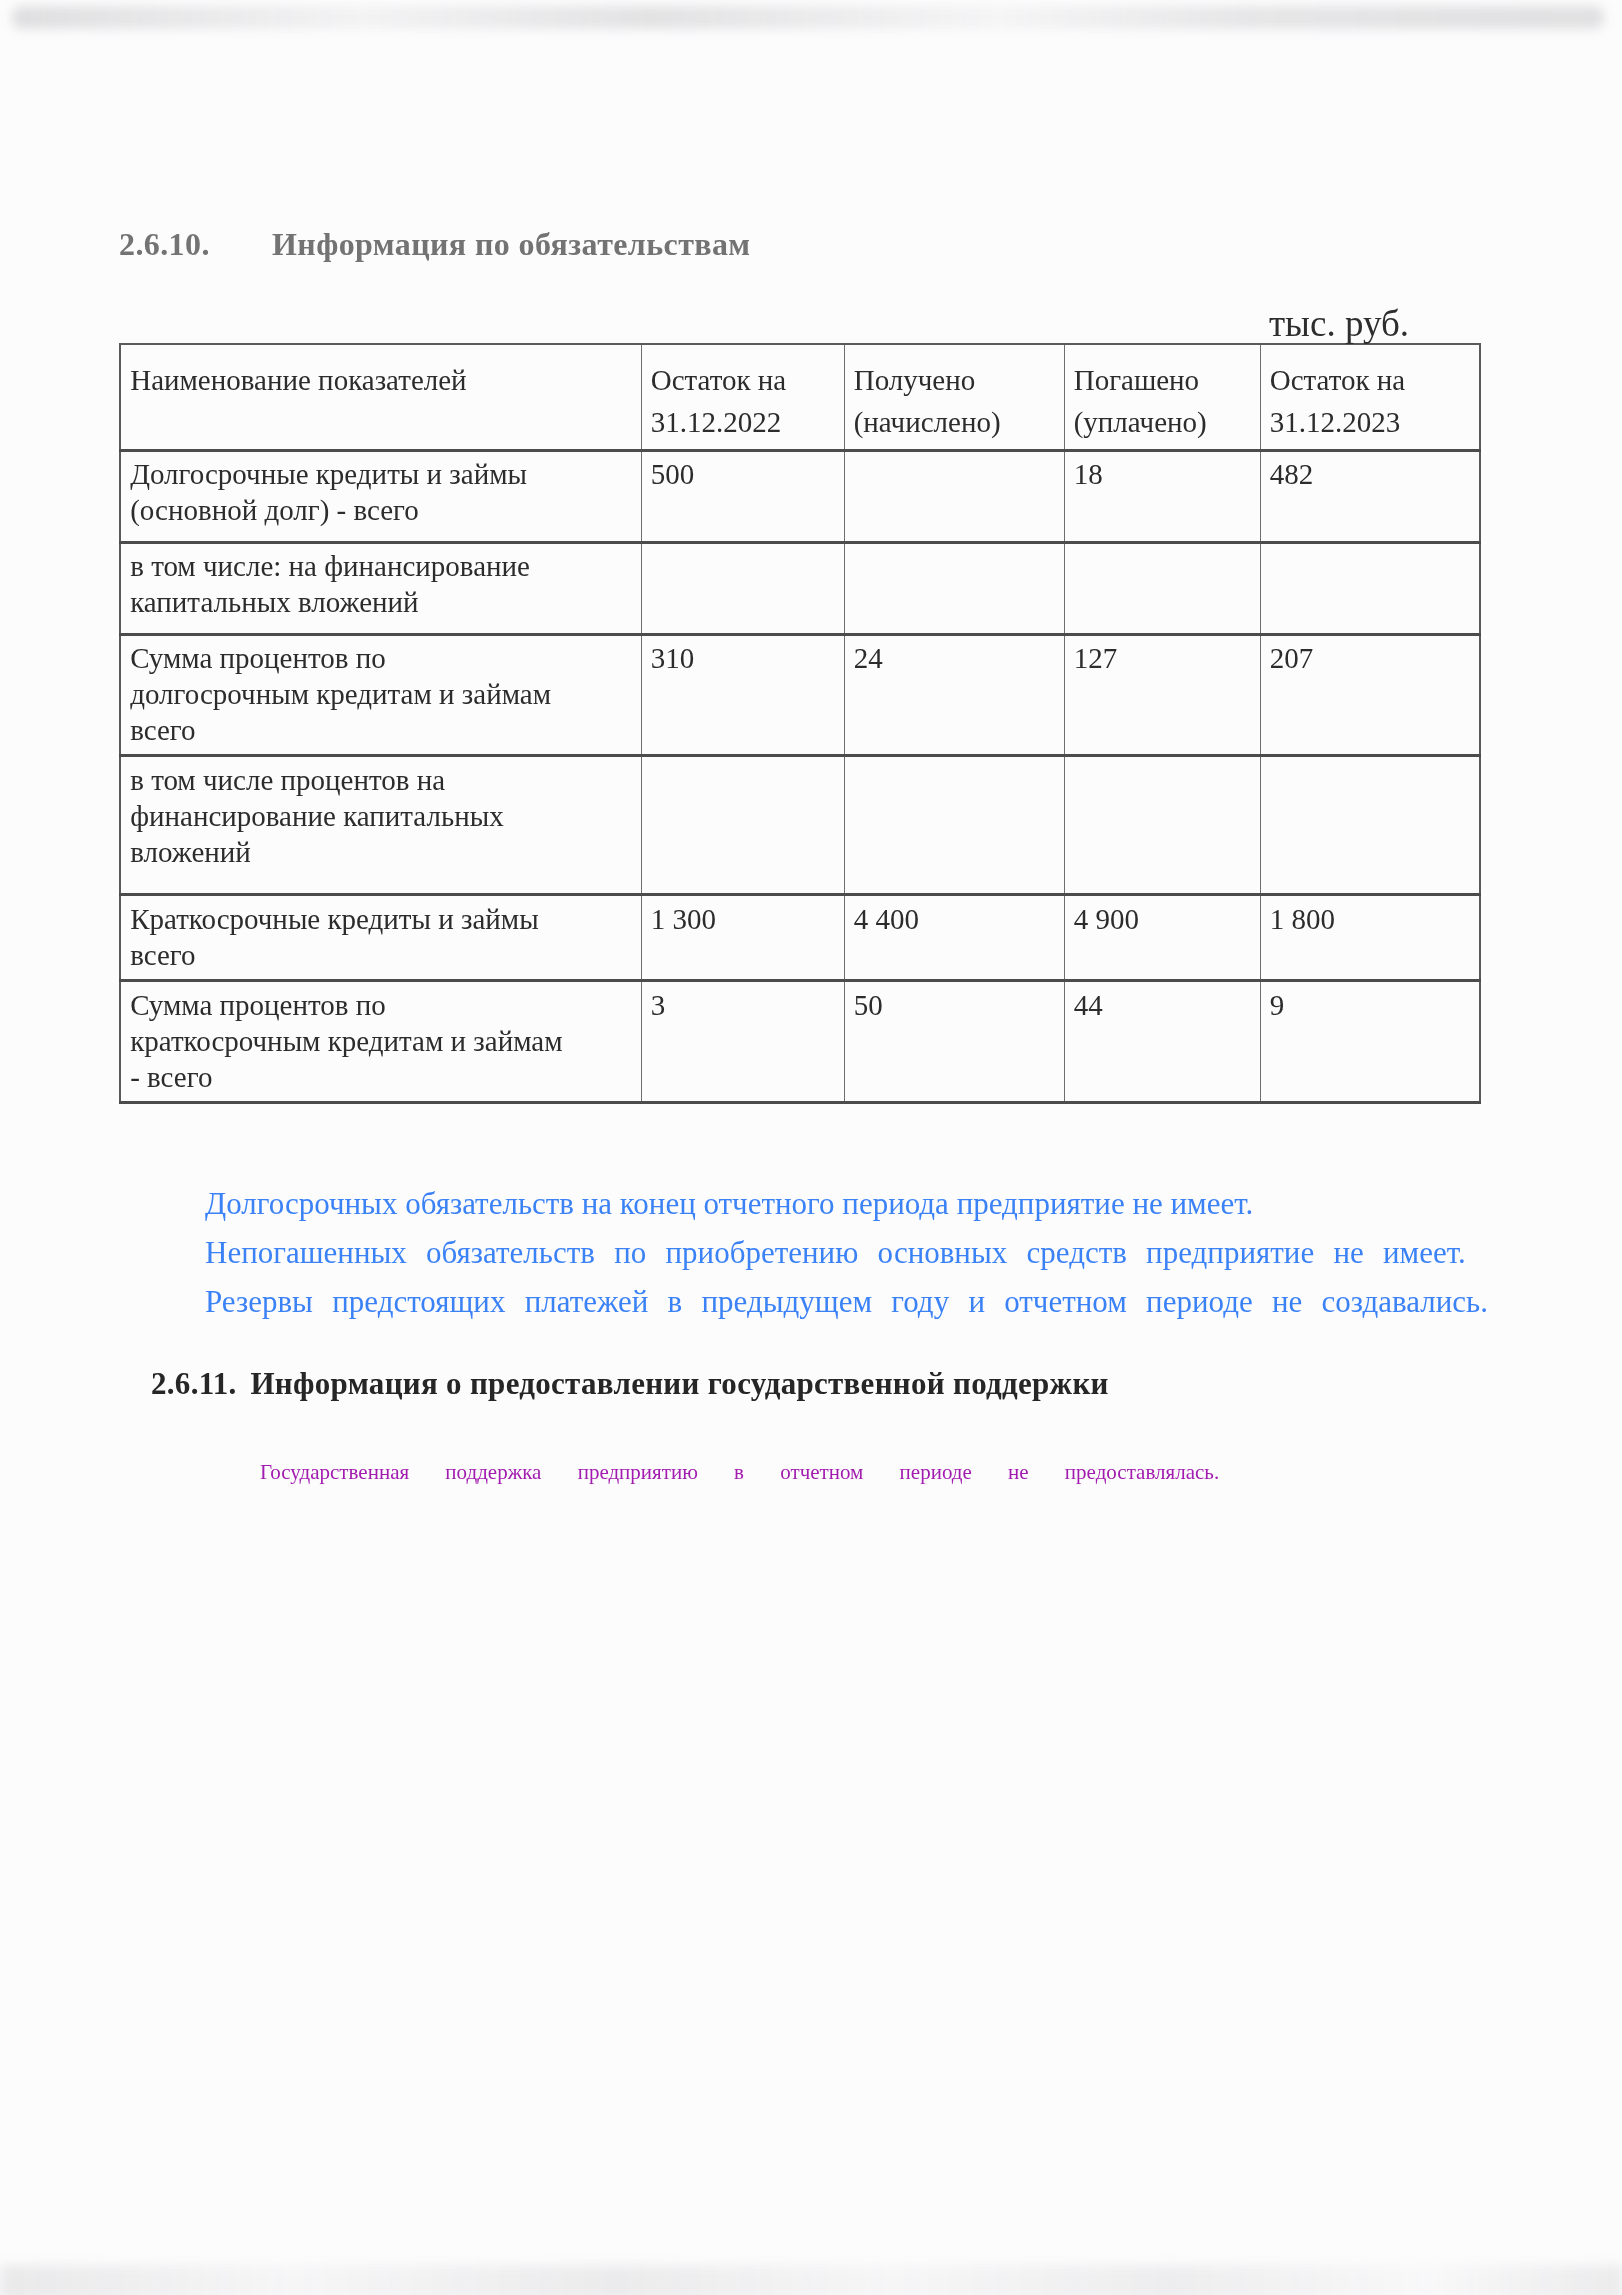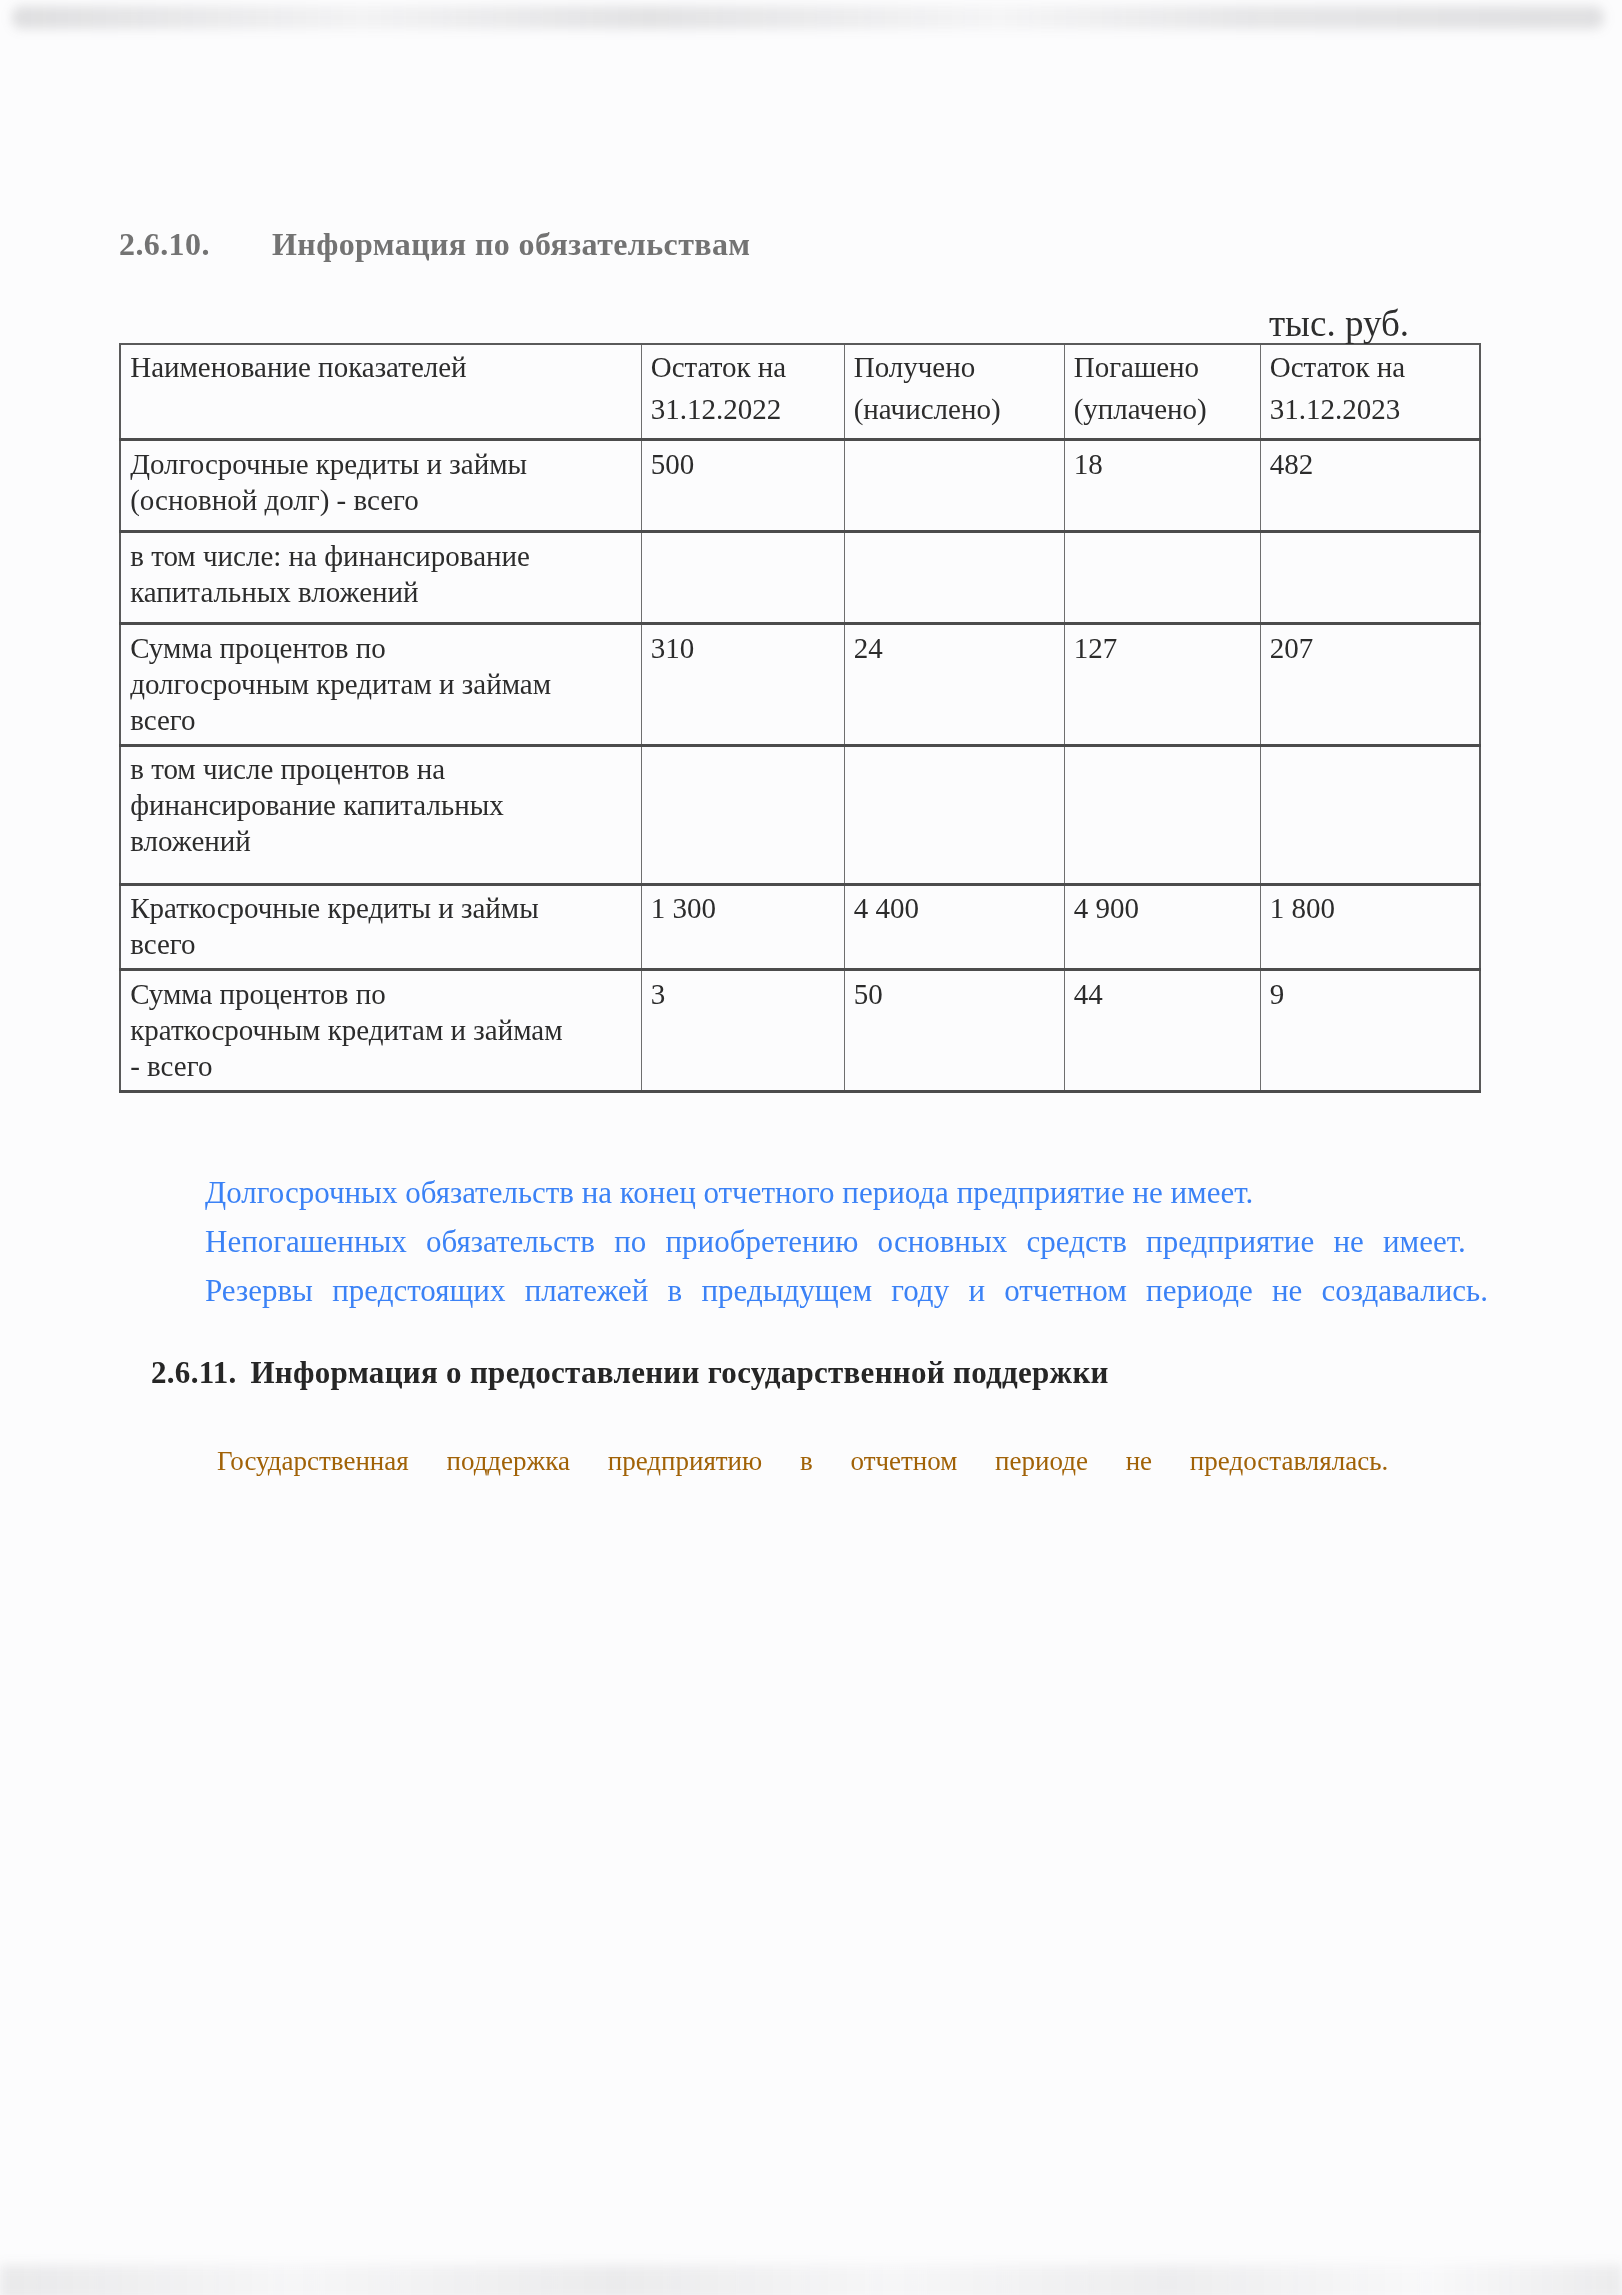"Наименование показателей" table.liab th { padding-top: 1px -> 14px }
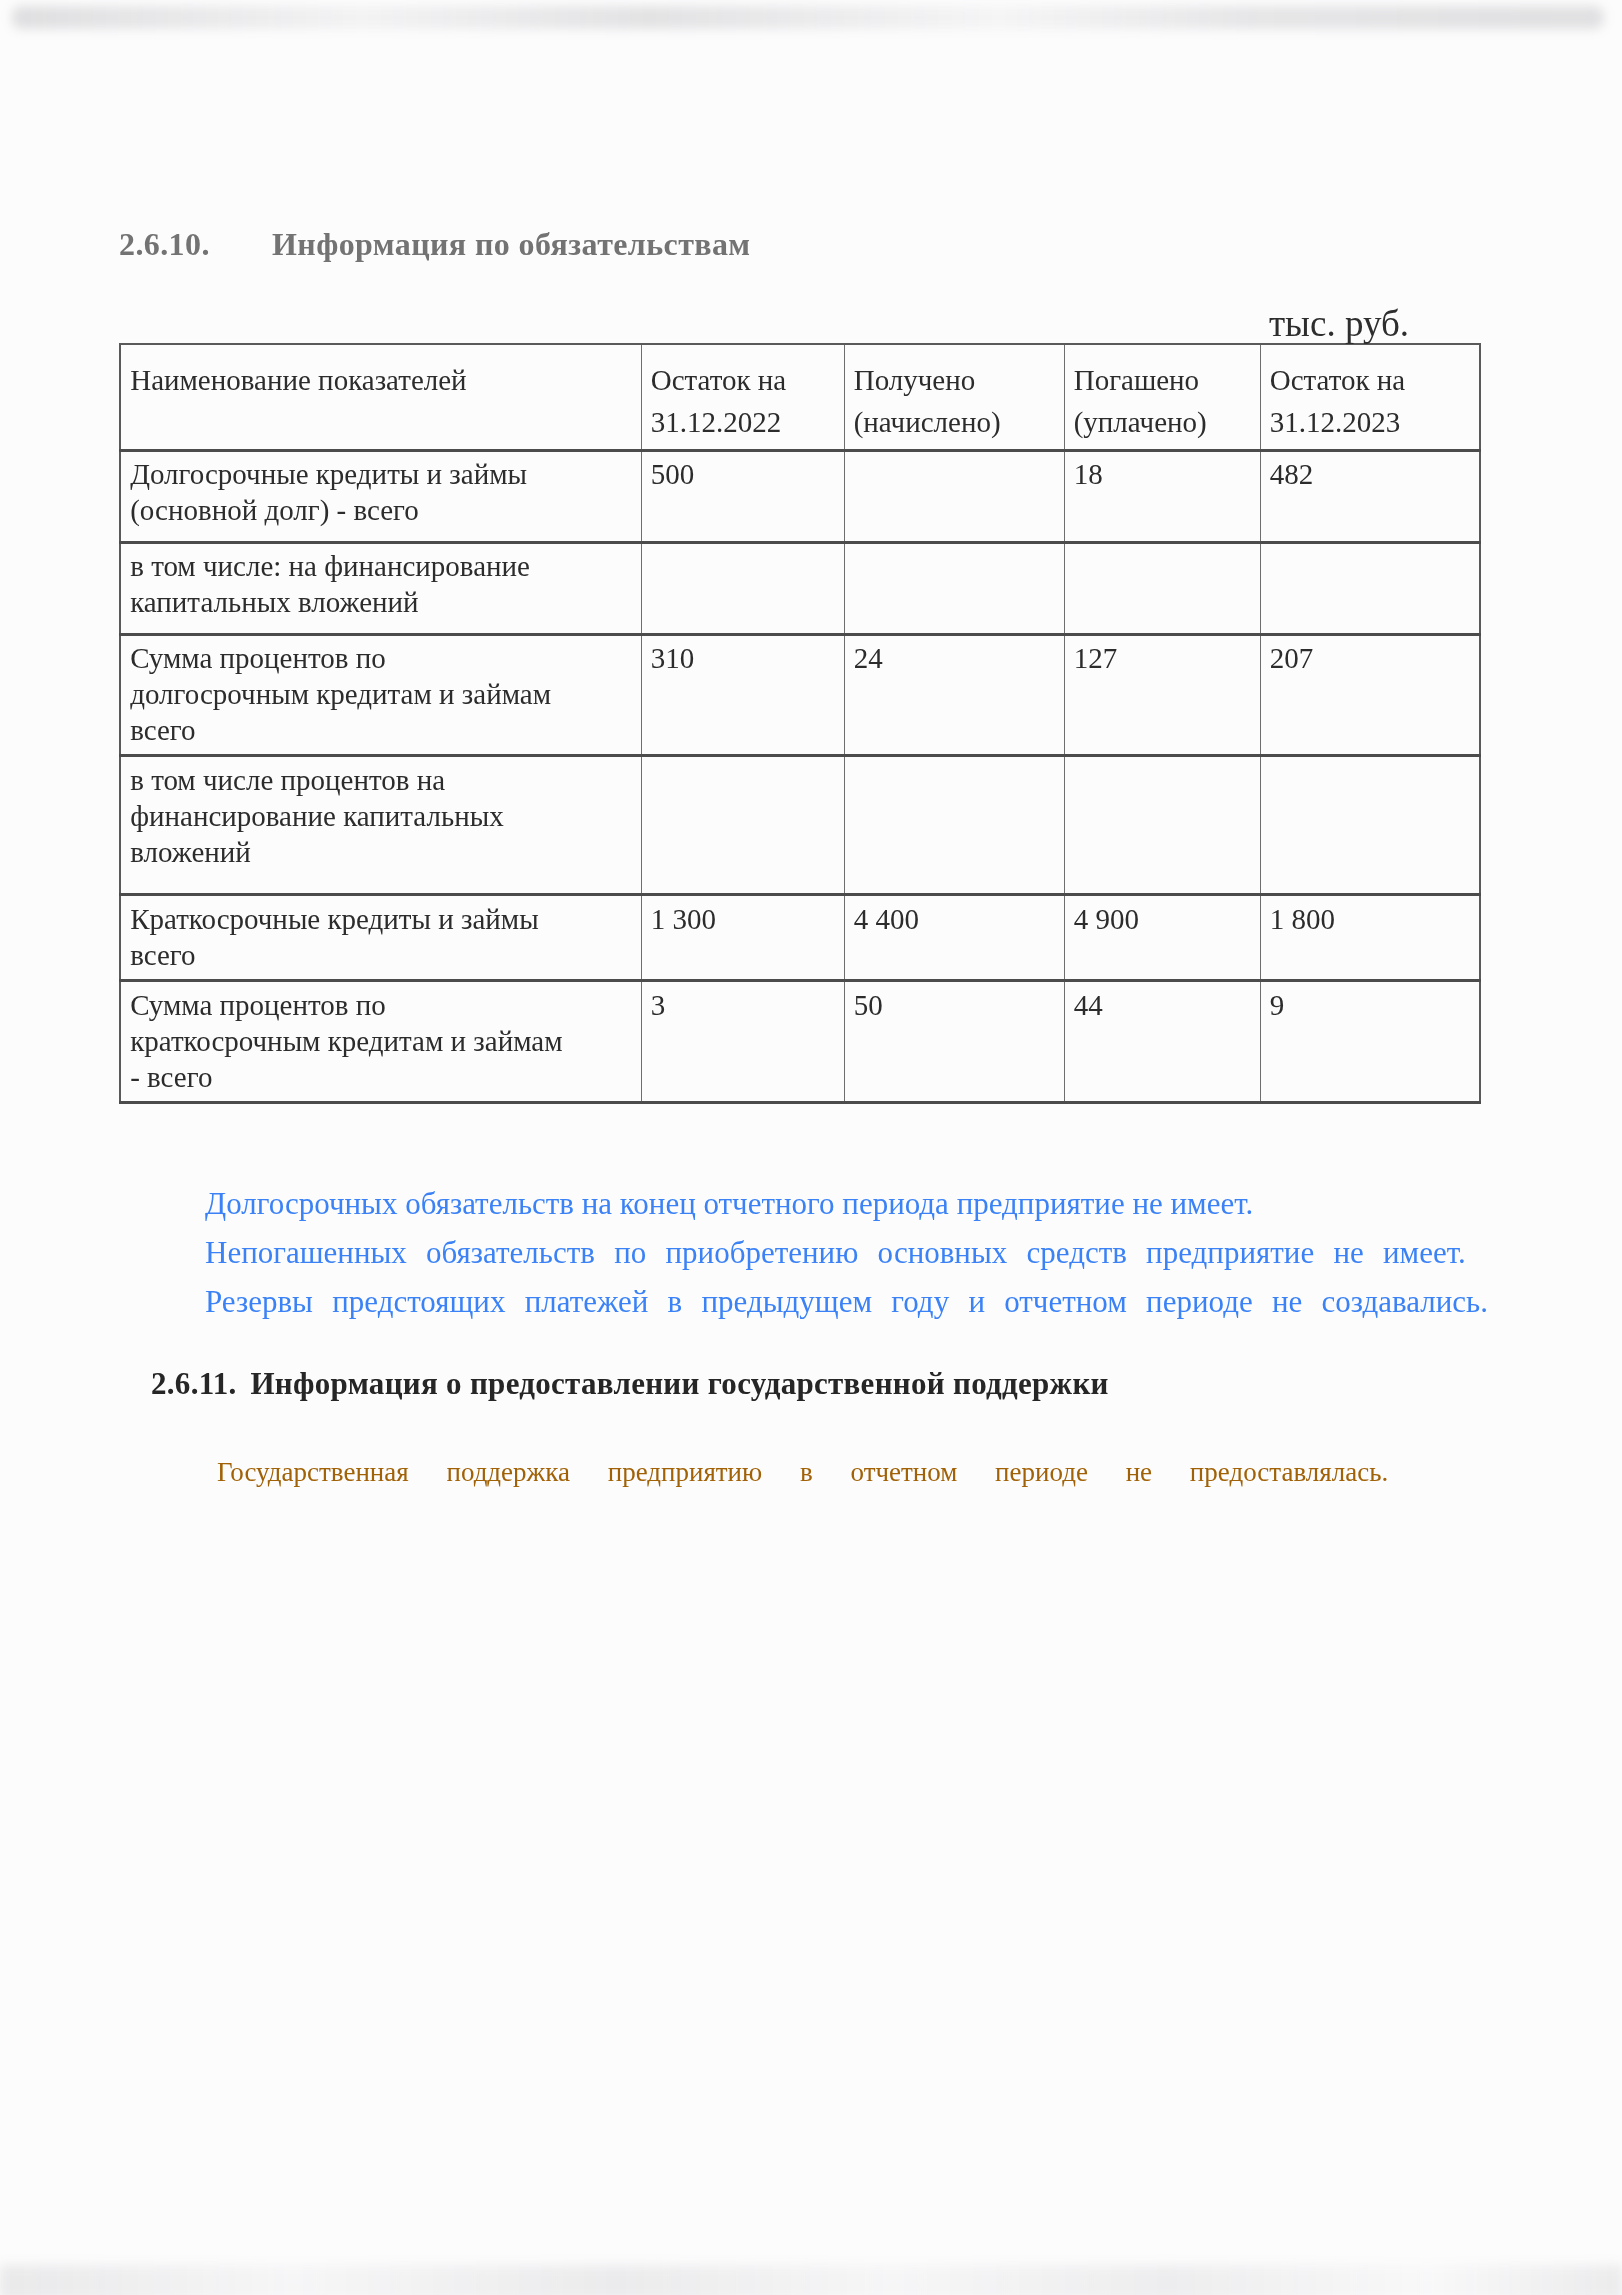"Государственная поддержка предприятию в" .p-support { color: #a16207 -> #a21caf; font-size: 27px -> 21px; margin-left: none -> 43px }
